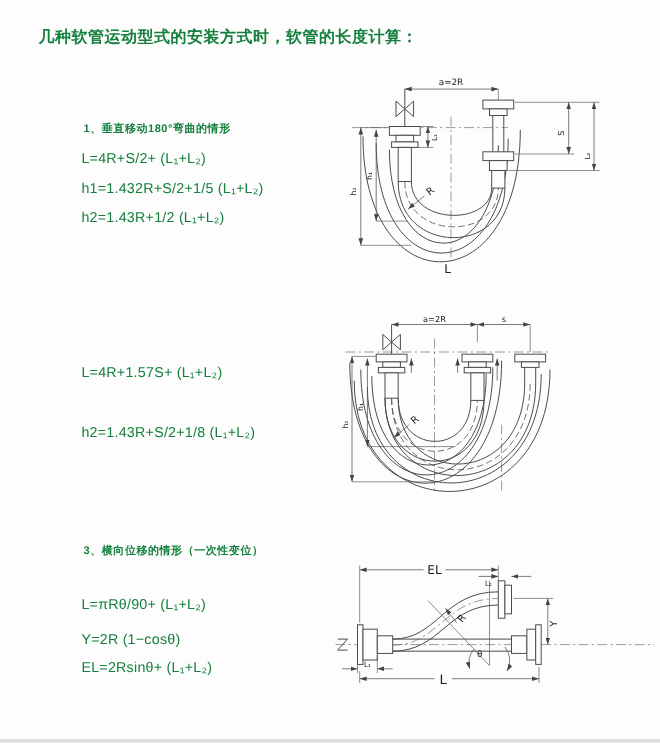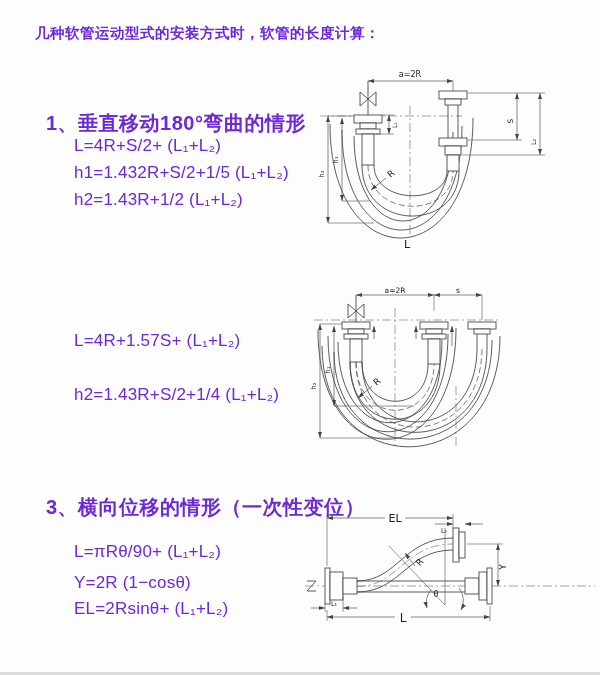"几种软管运动型式的安装方式时，软管的长度计算：" #page { color: #6d28d9 -> #15803d }
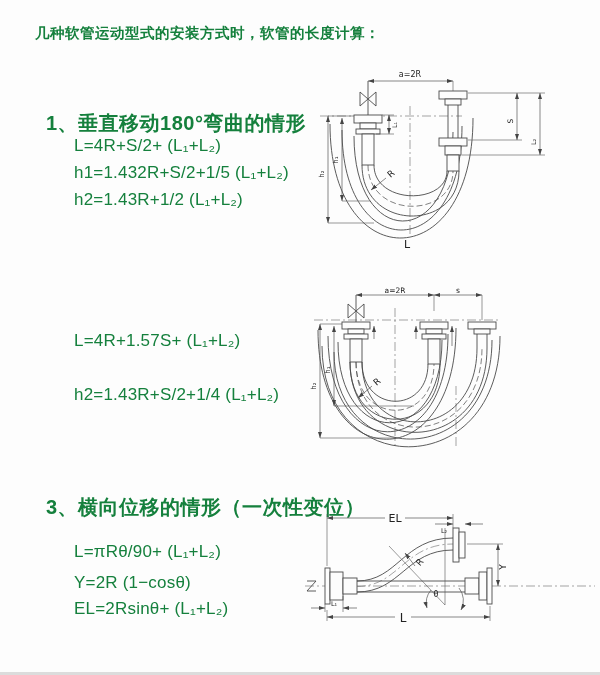"1、垂直移动180°弯曲的情形" .heading { font-size: 20px -> 10px; margin-left: none -> 30px }
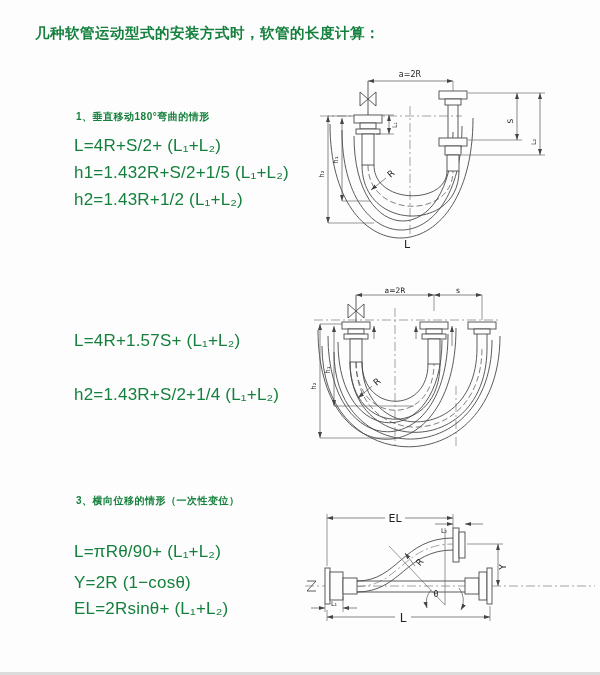"L=4R+S/2+ (L₁+L₂)" .formula { font-size: 17px -> 13px }
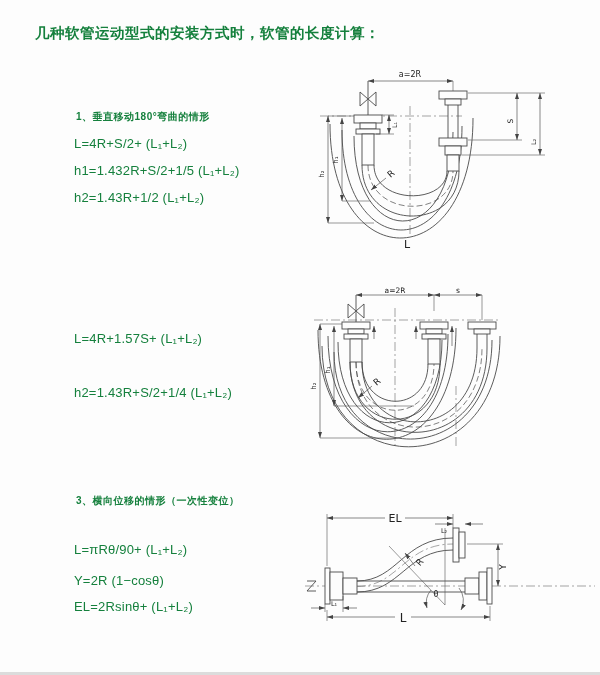"h2=1.43R+S/2+1/4 (L₁+L₂)" div.formula { text: 1.43R+S/2+1/4 -> 1.43R+S/2+1/8 }
